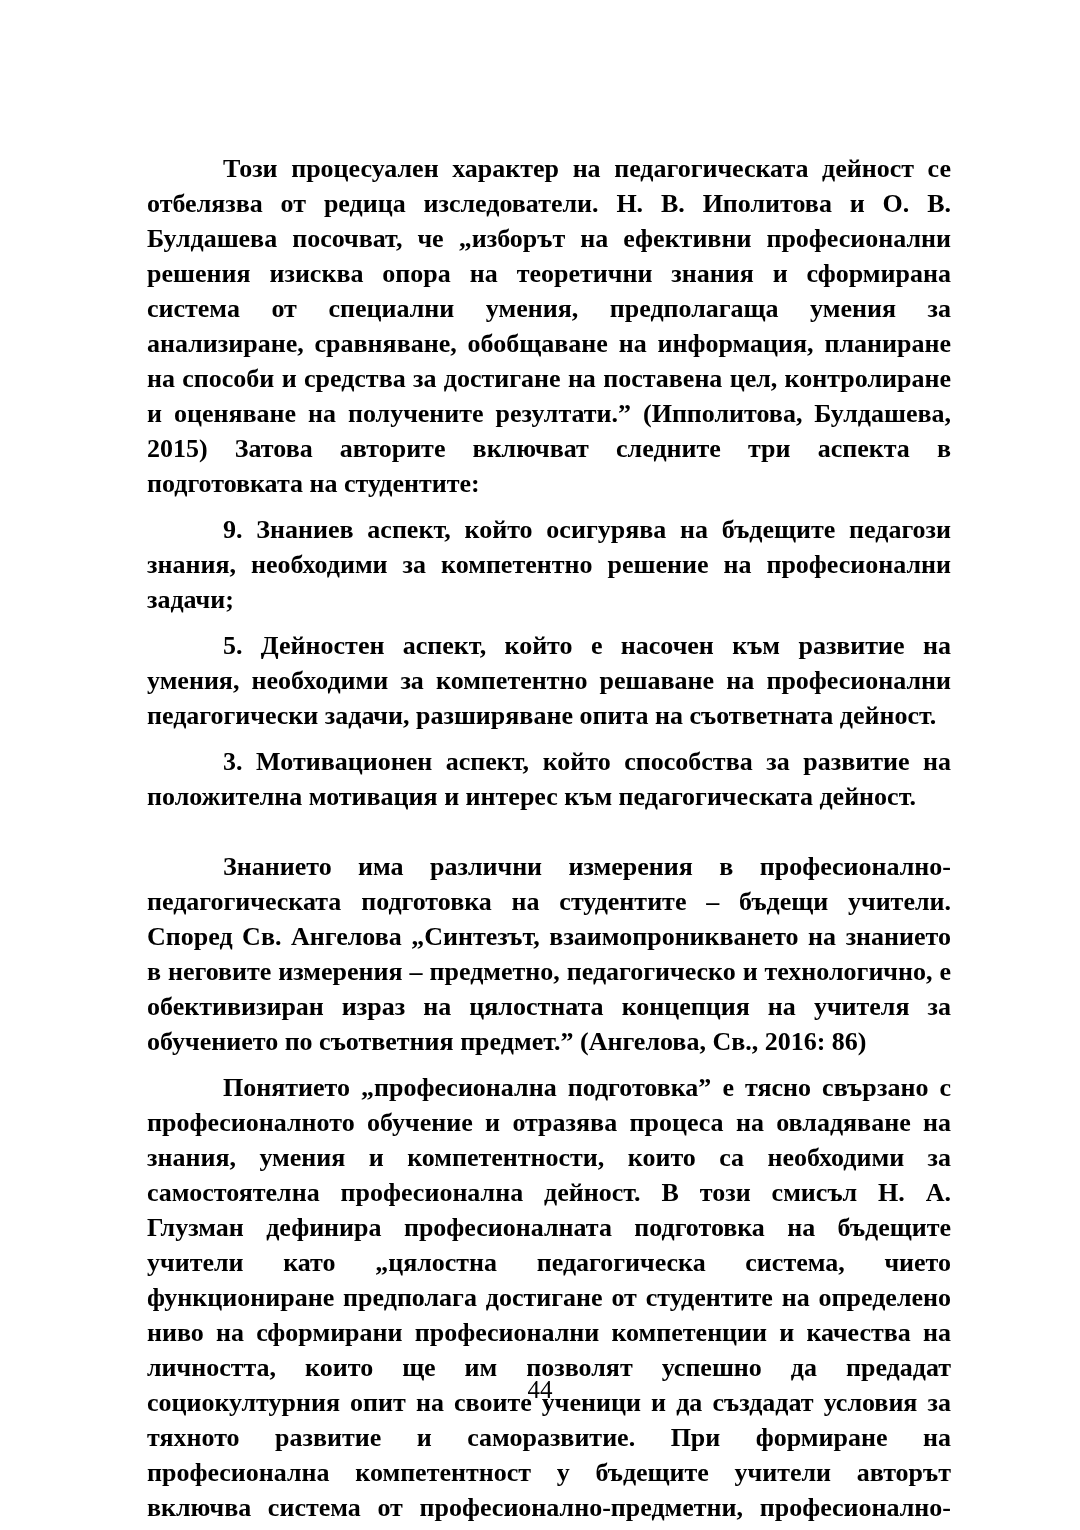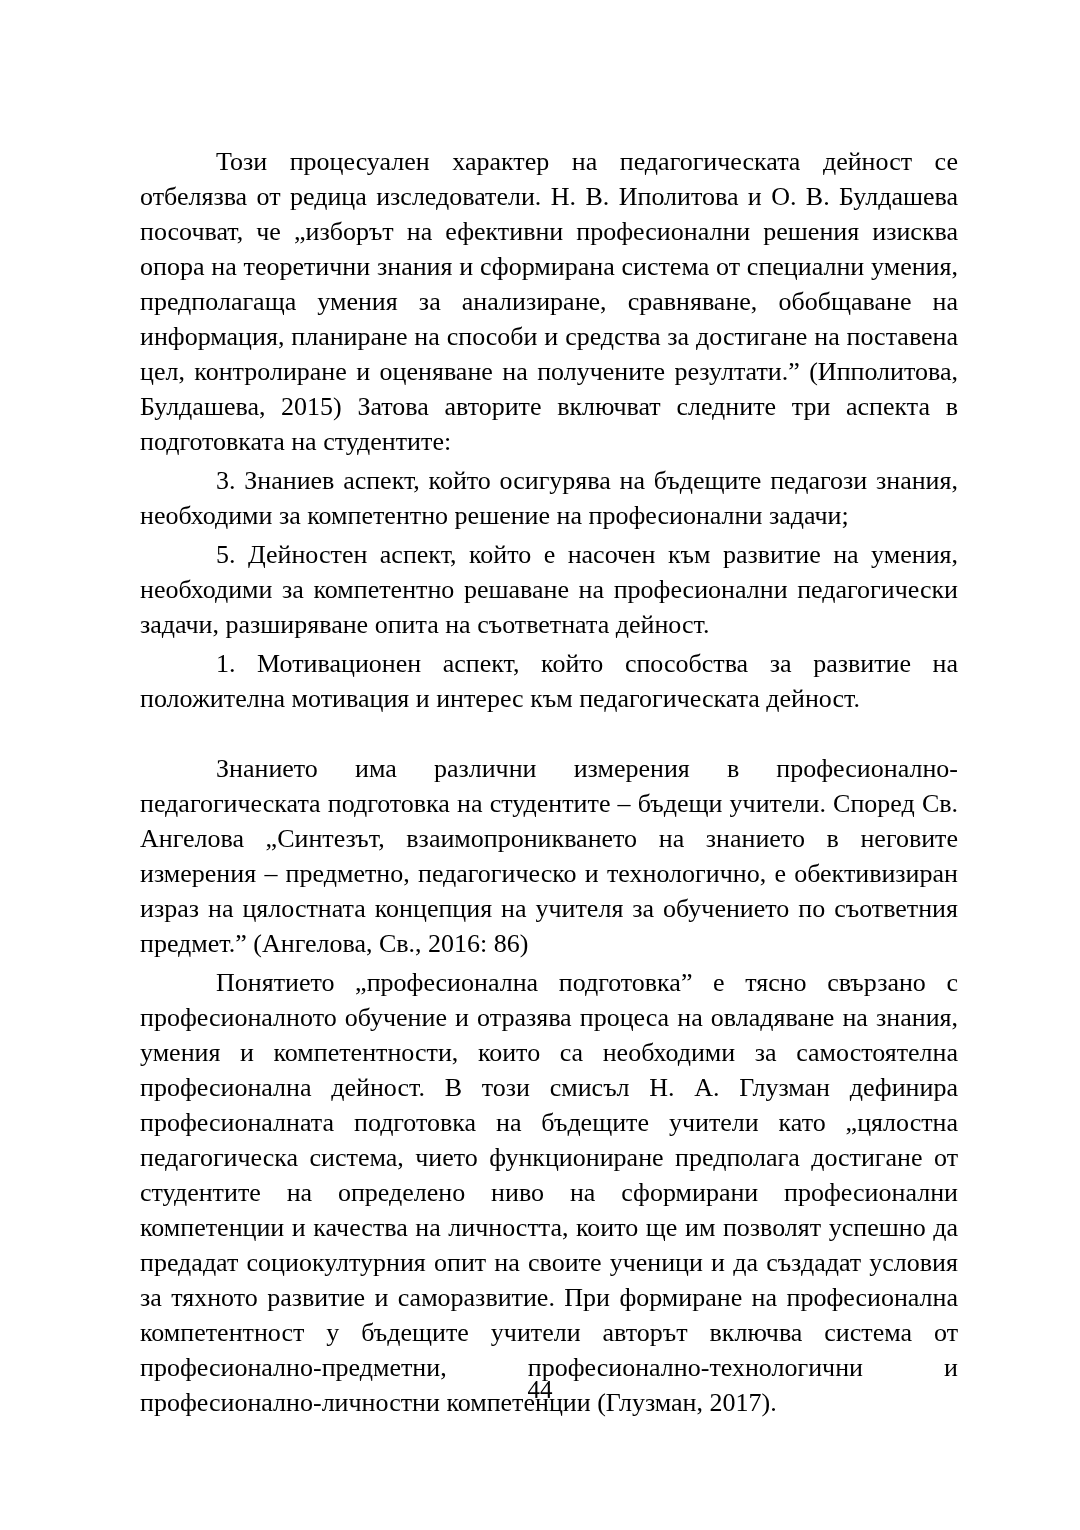"Този процесуален характер на" .text-block p { font-weight: none -> bold; margin: 4px -> 11px }
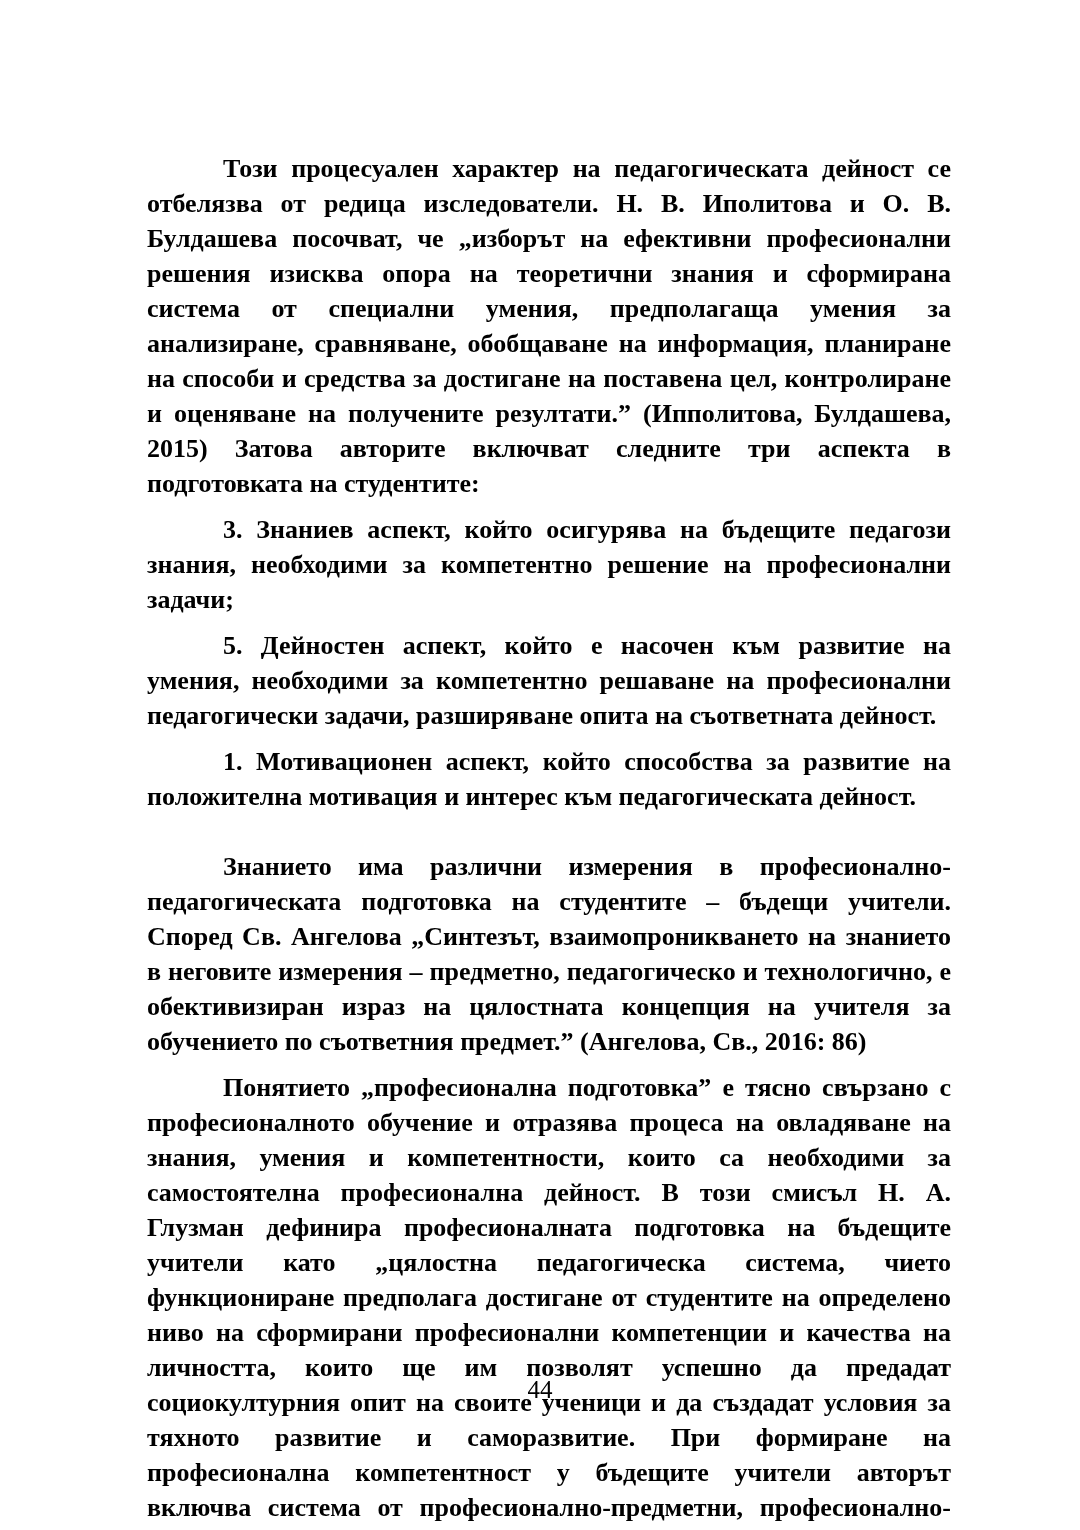"3. Знаниев аспект, който осигурява" p { text: 3 -> 9 }
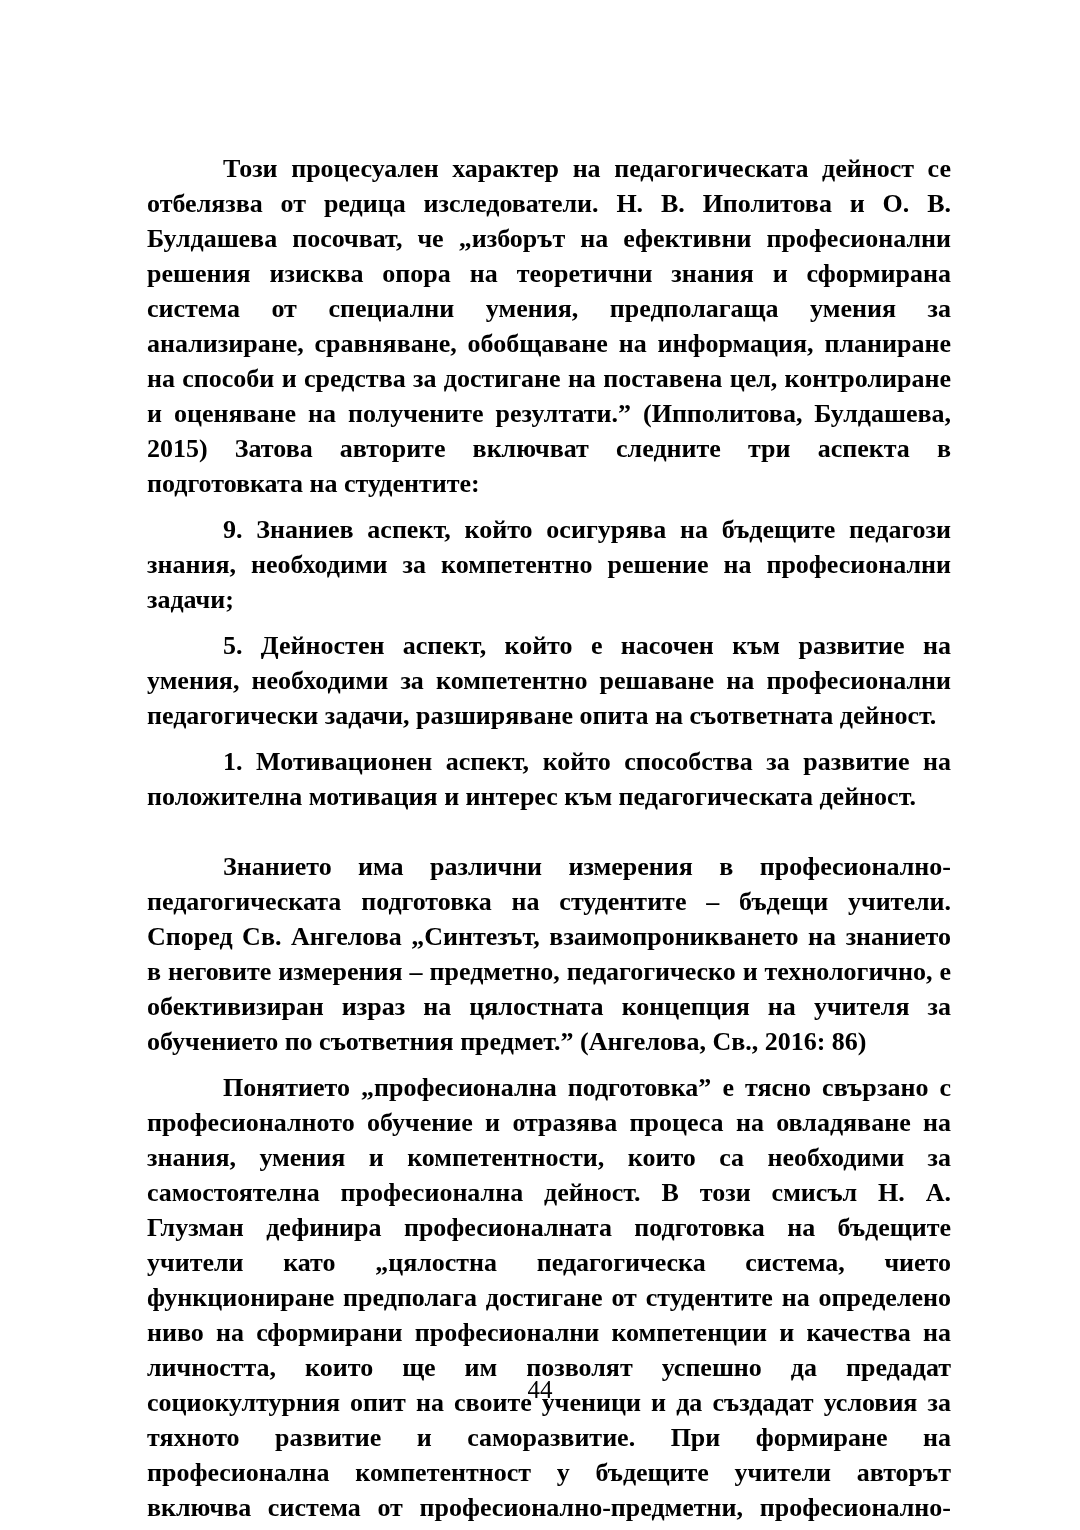"1. Мотивационен аспект, който способства" p { text: 1 -> 3 }
